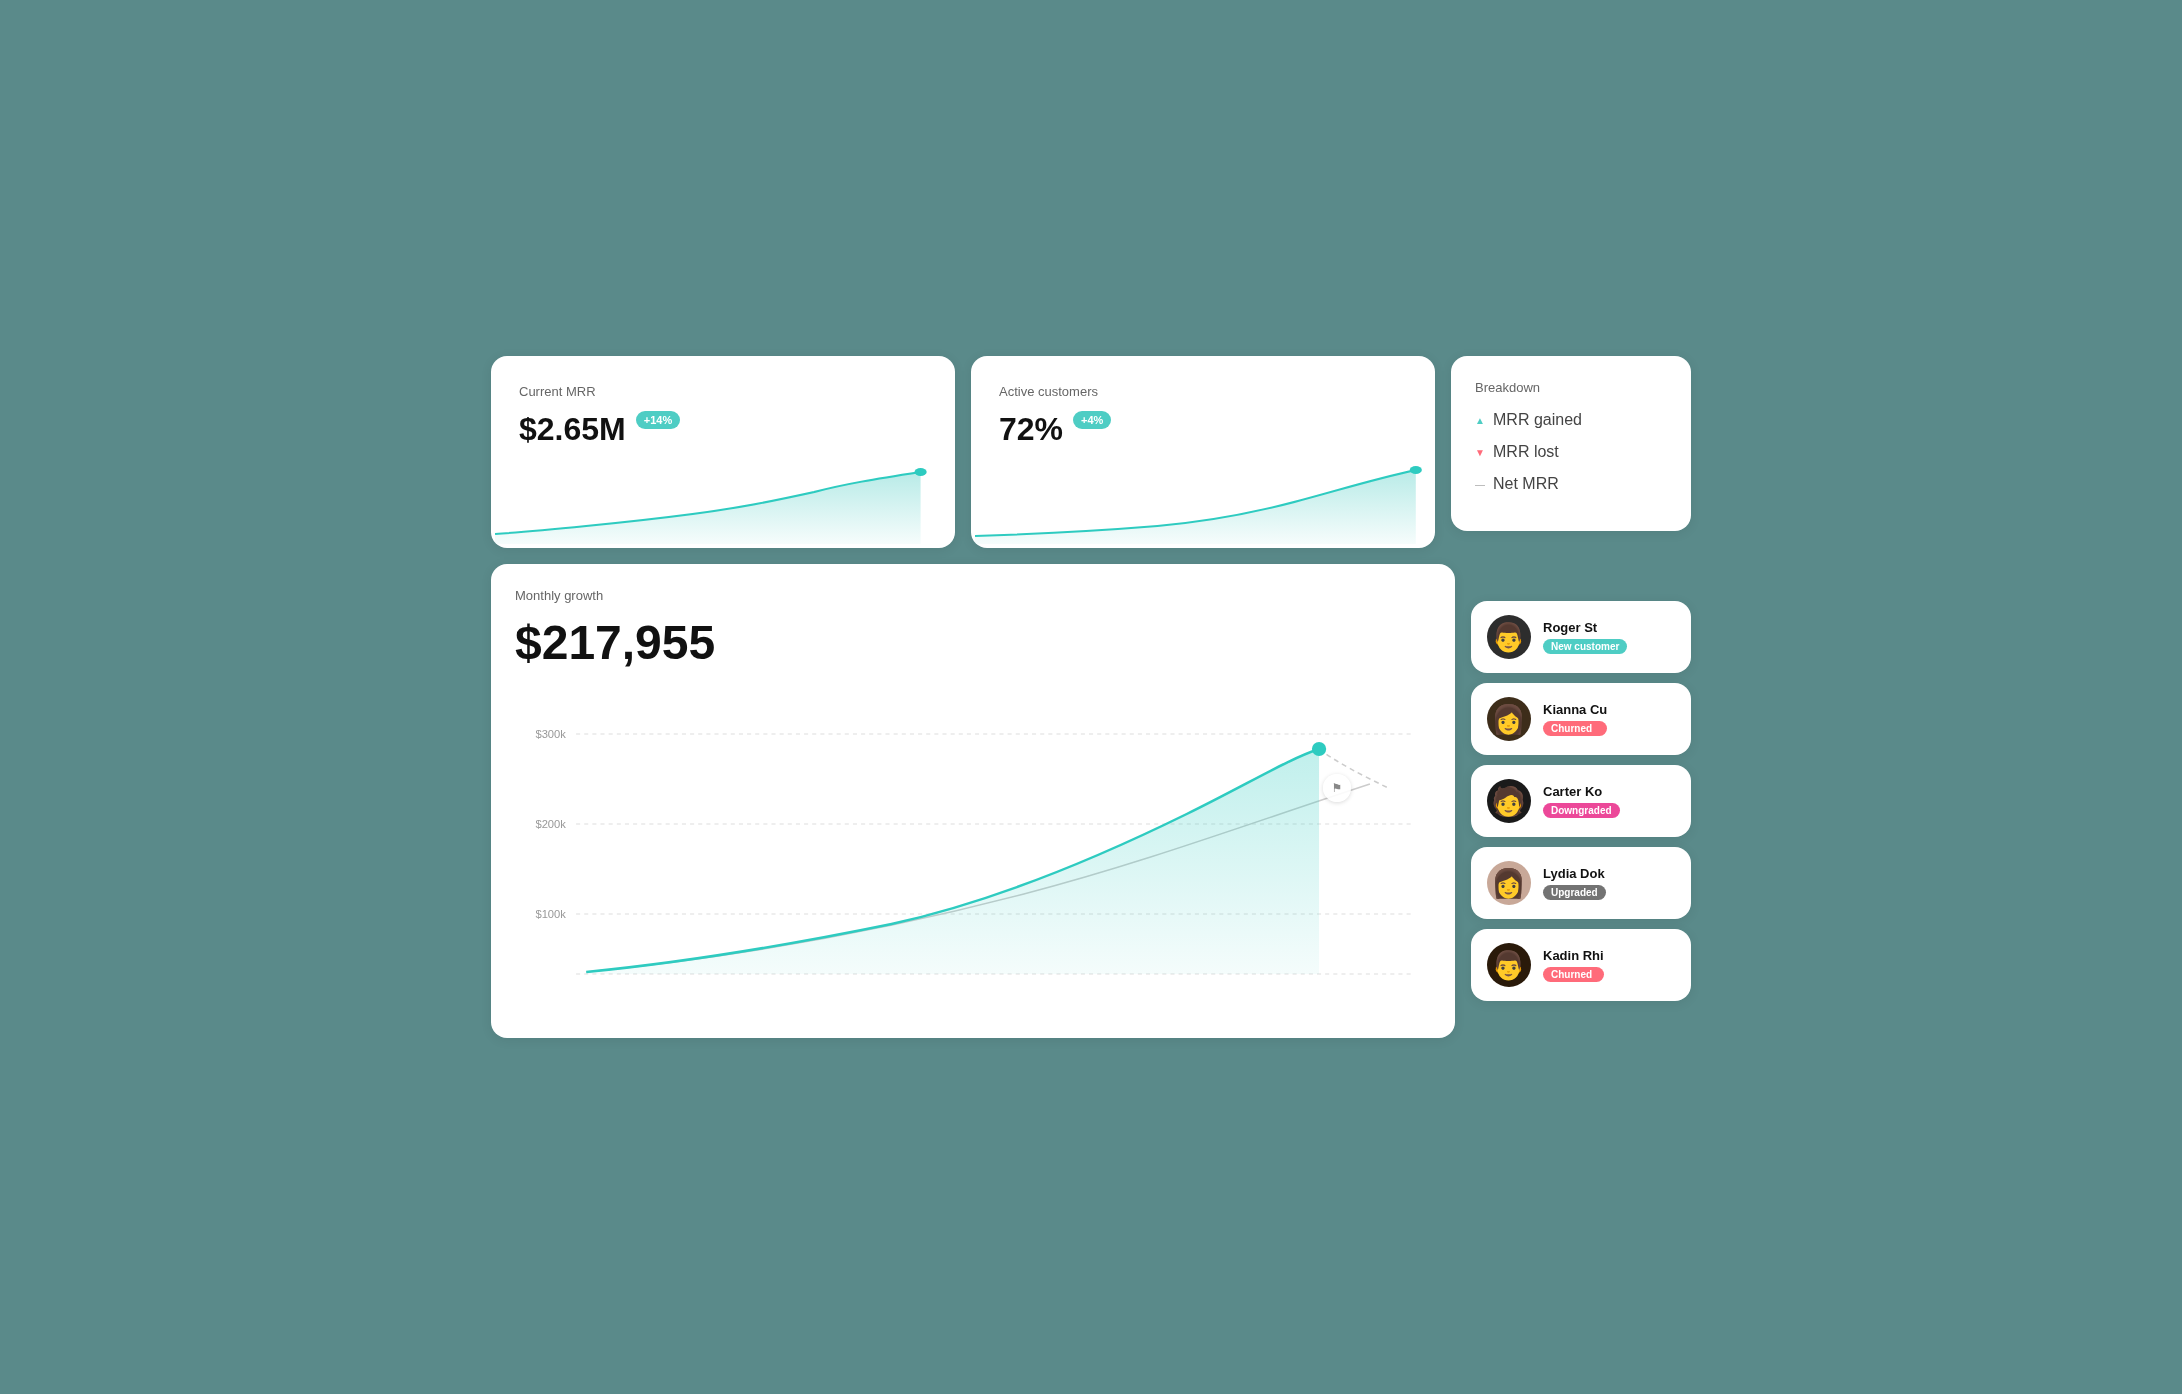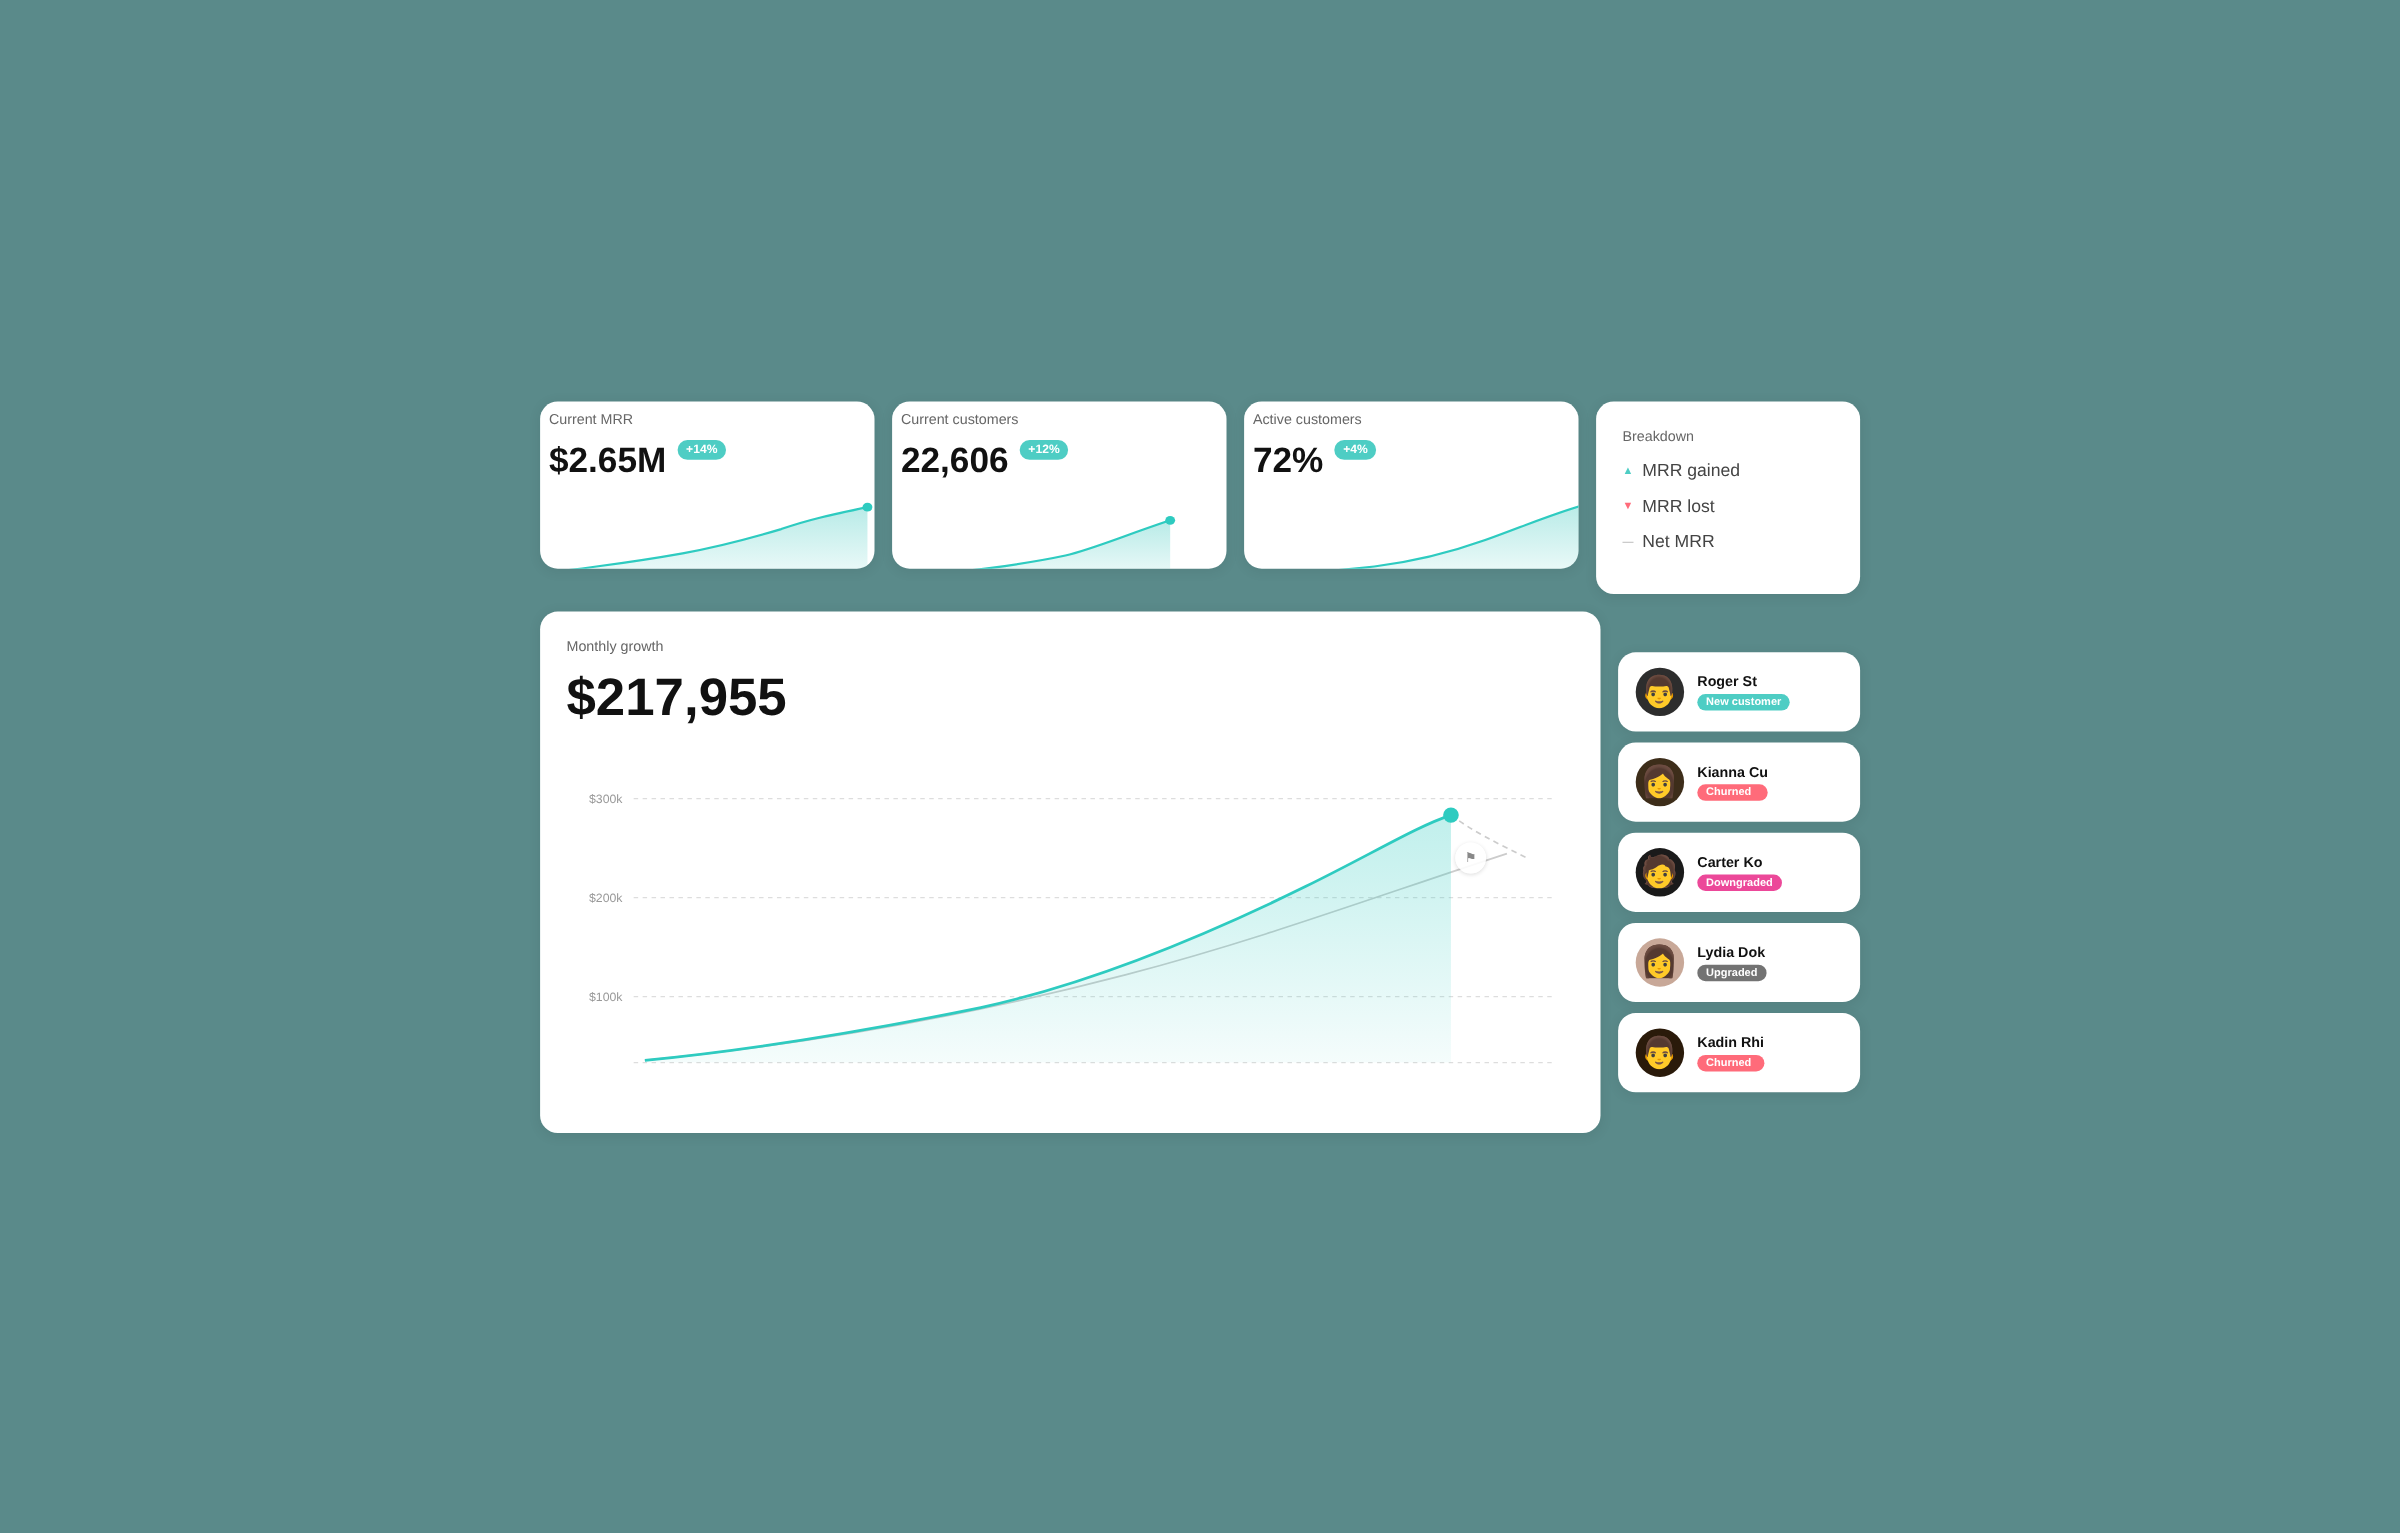"Current MRR" .metric-card { padding: 8px -> 28px }
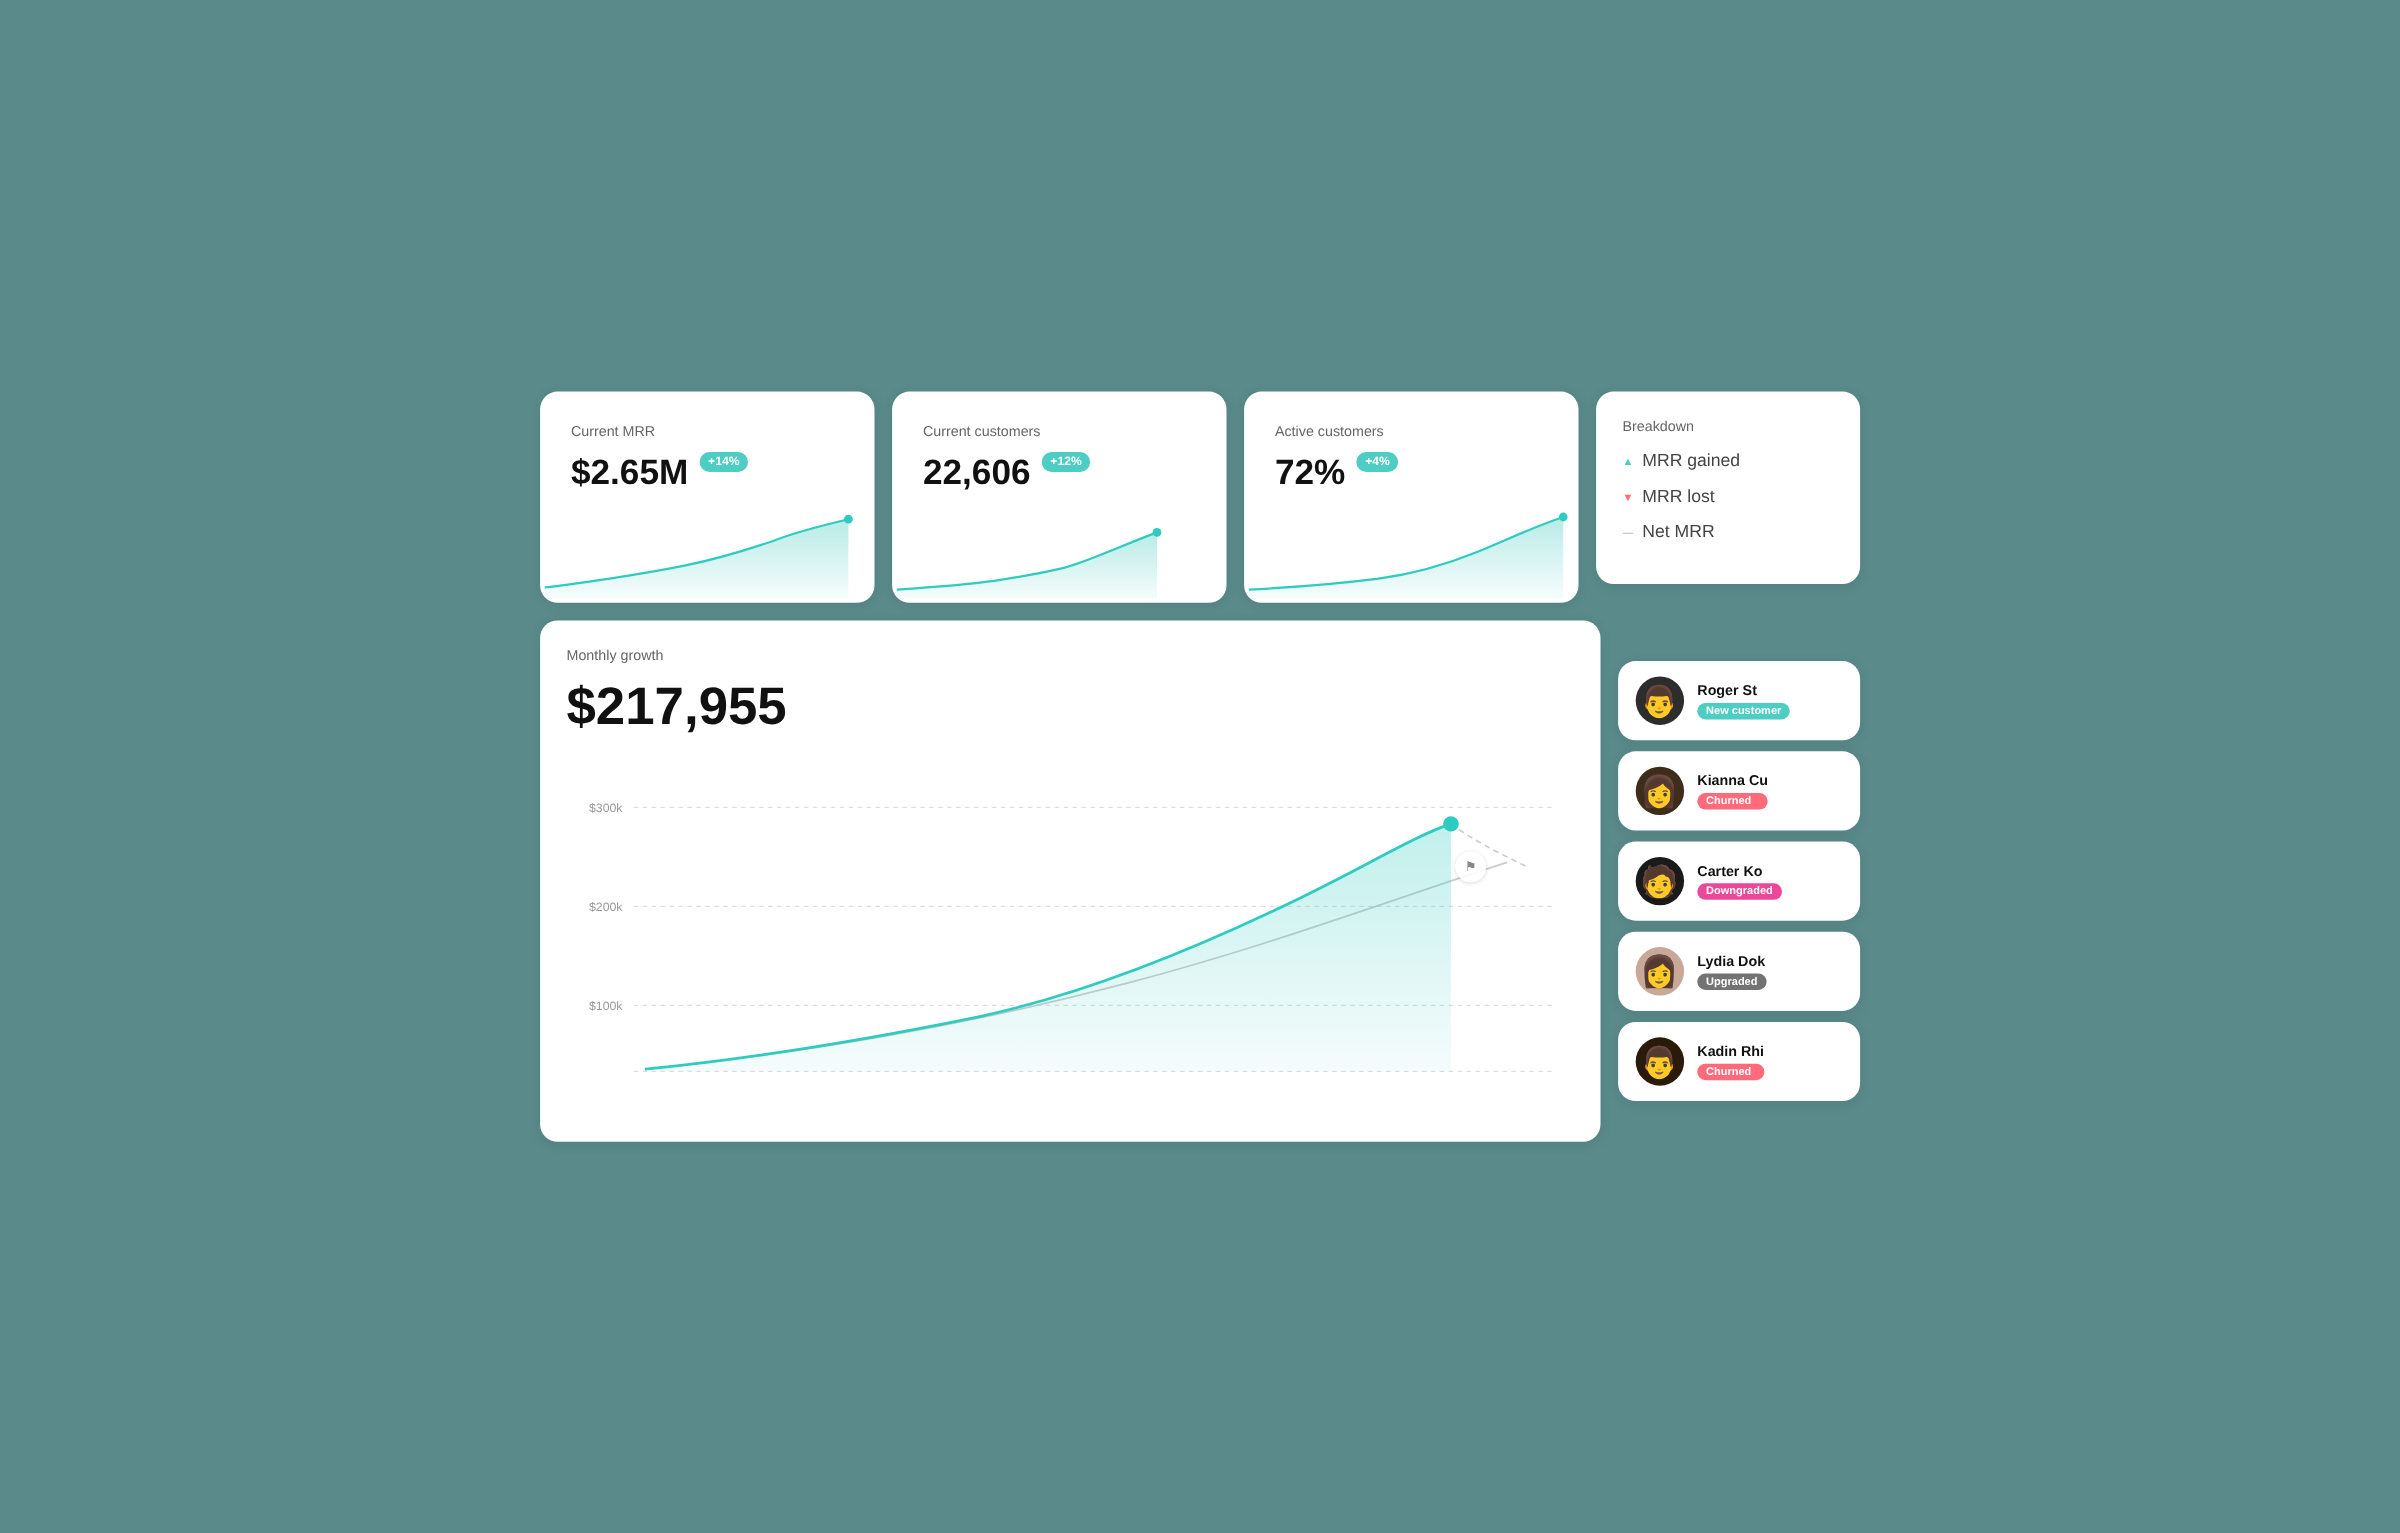"Current customers" div.metric-card { html: <div> <div>Current customers</div> <div> <span>22,606</span> <span>+12%</span> </div> <div> <svg> <defs> <linearGradient> <stop></stop> <stop></stop> </linearGradient> </defs> <path></path> <path></path> <circle></circle> </svg> </div> </div> -> none }
